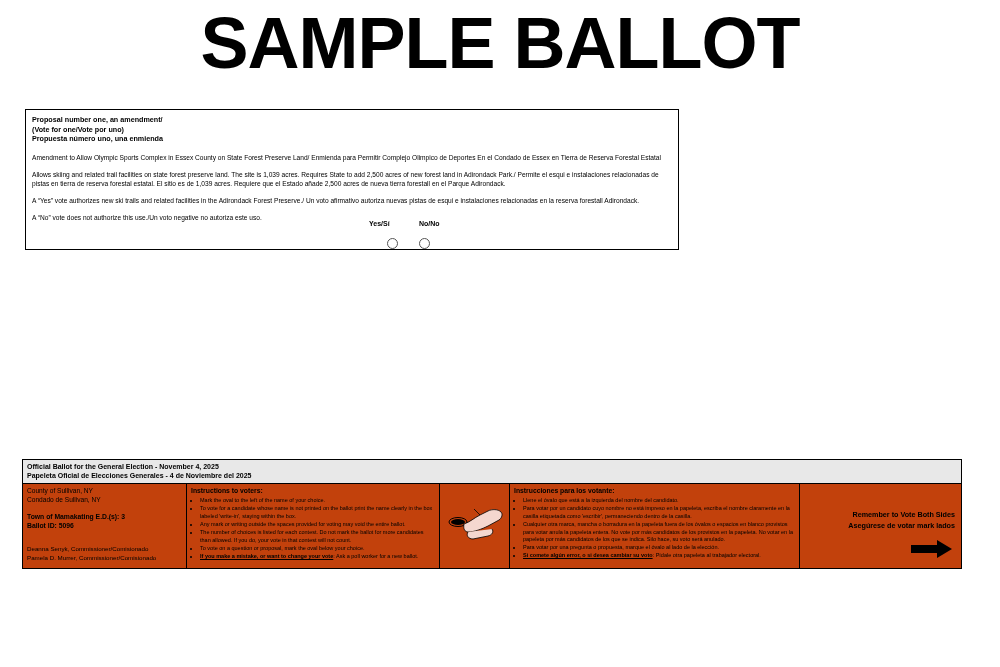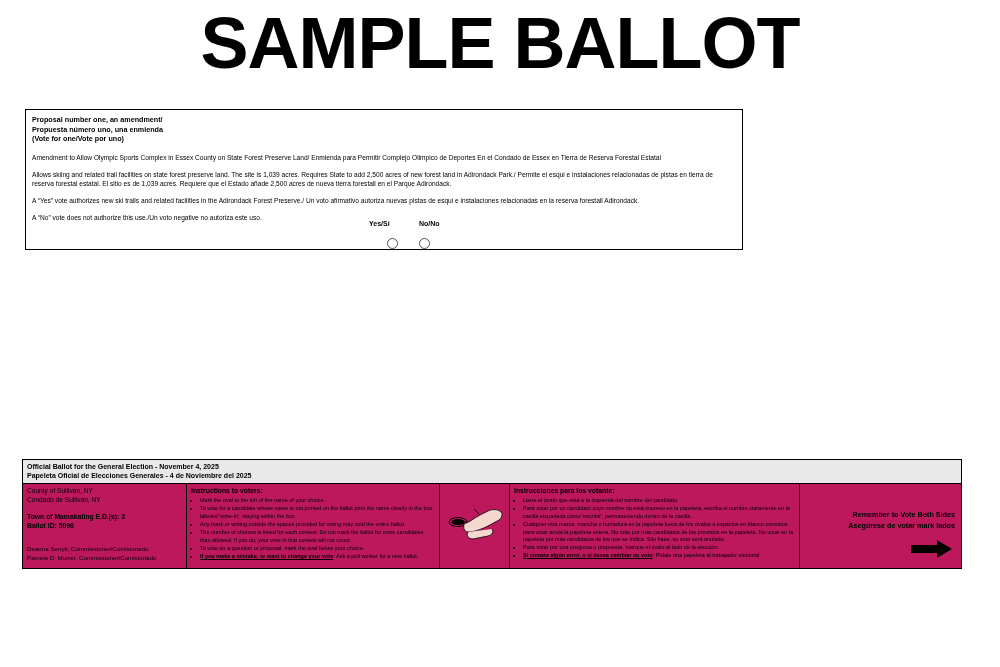"Proposal number one, an amendment/" .proposal-box { width: 718px -> 654px }
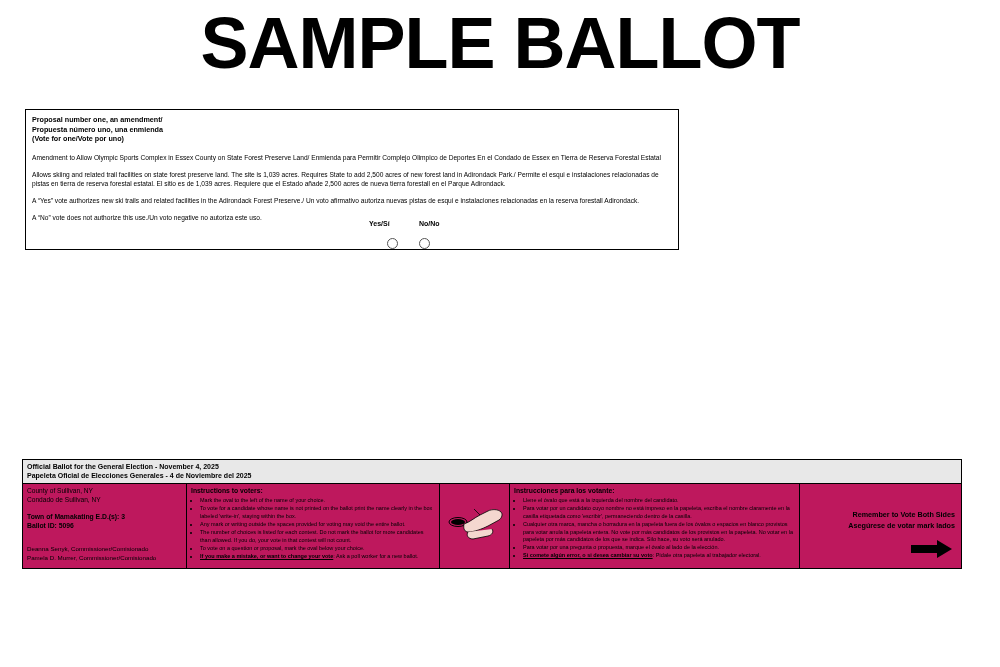"Propuesta número uno, una enmienda" div { order: before "(Vote for one/Vote por uno)" -> after "(Vote for one/Vote por uno)" }
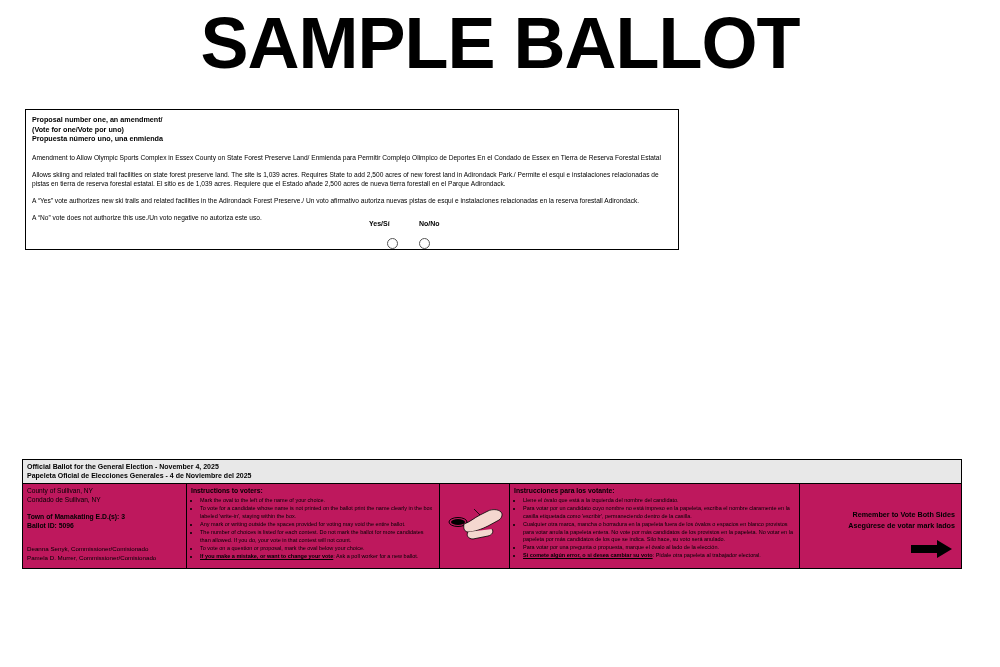"Remember to Vote Both Sides" .ballot-strip { background: #be185d -> #c2410c }
